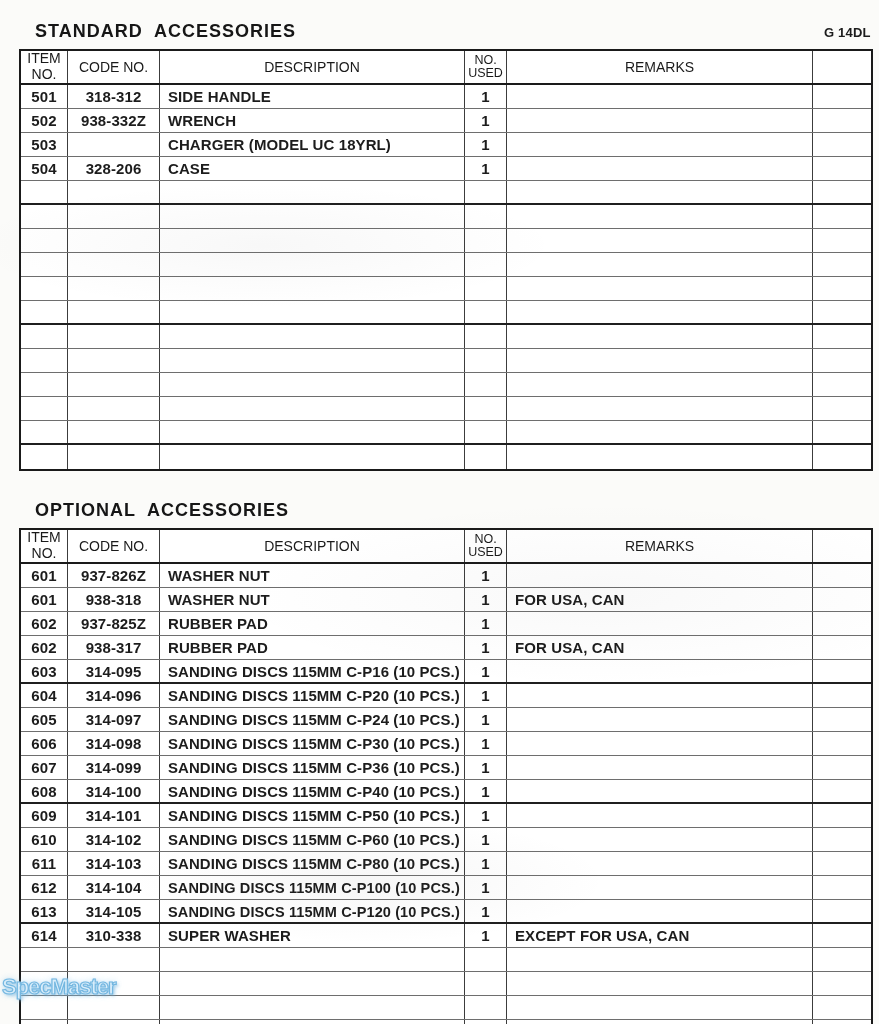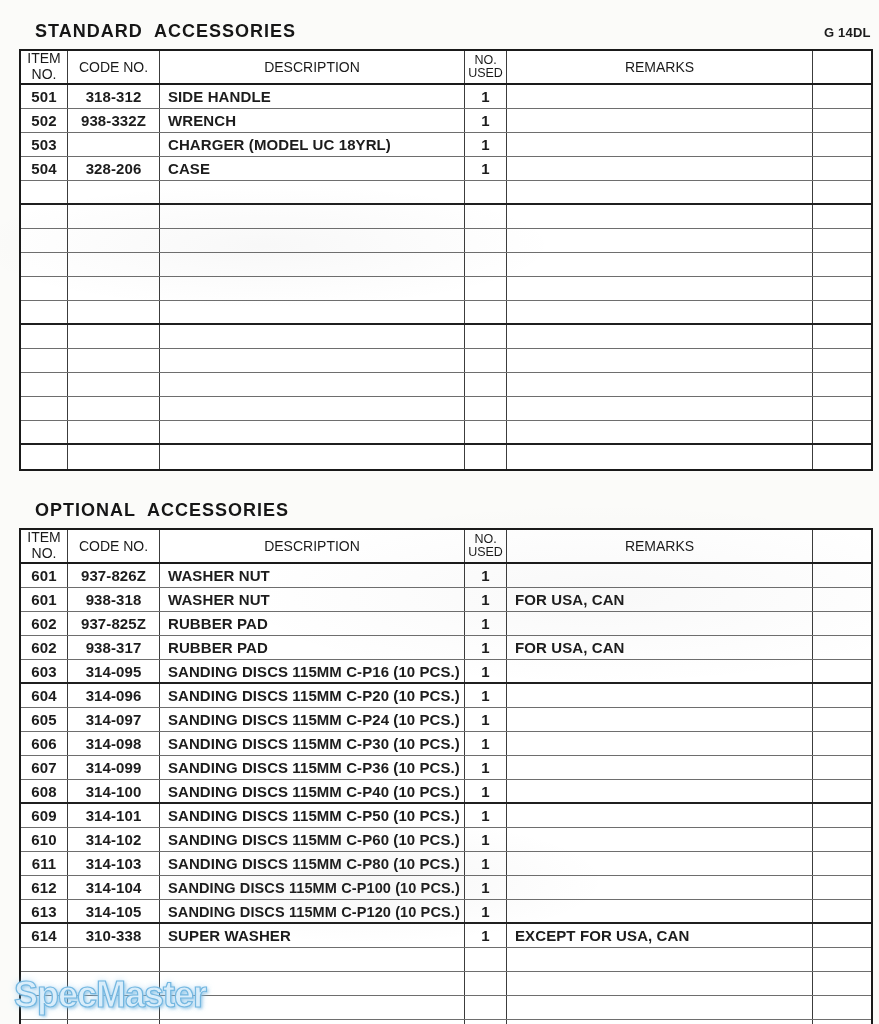"SpecMaster" .watermark { font-size: 36px -> 22px; left: 14px -> 2px }
